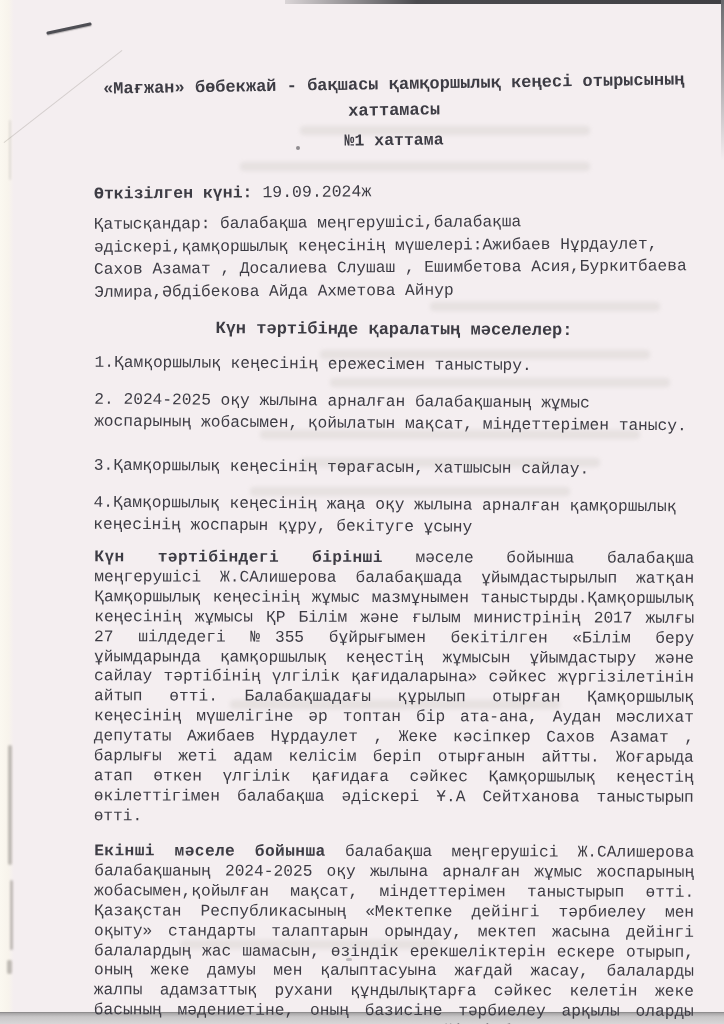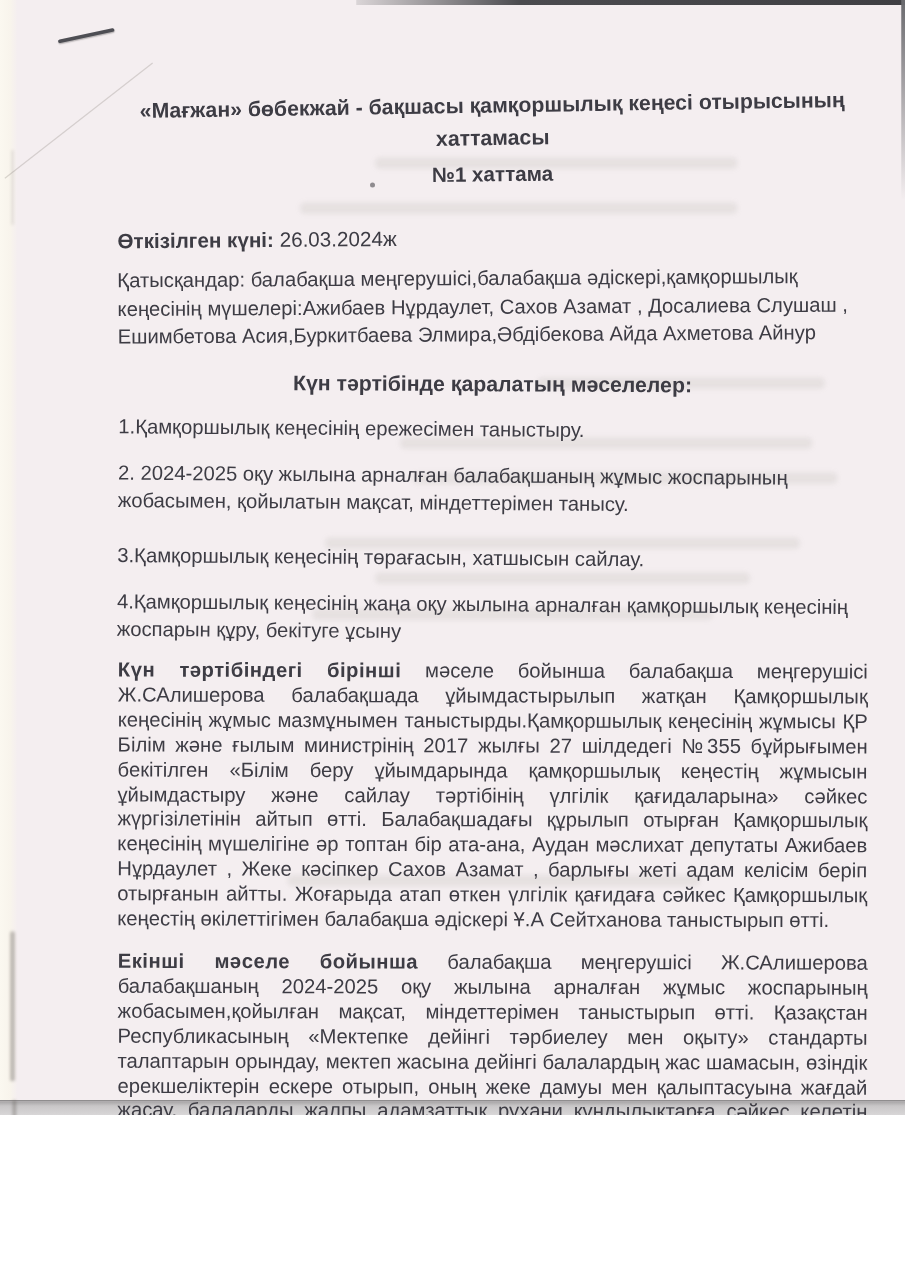"«Мағжан» бөбекжай - бақшасы қамқоршылық" .page { font-family: Liberation Sans, sans-serif -> Liberation Mono, monospace; height: 892px -> 1024px }
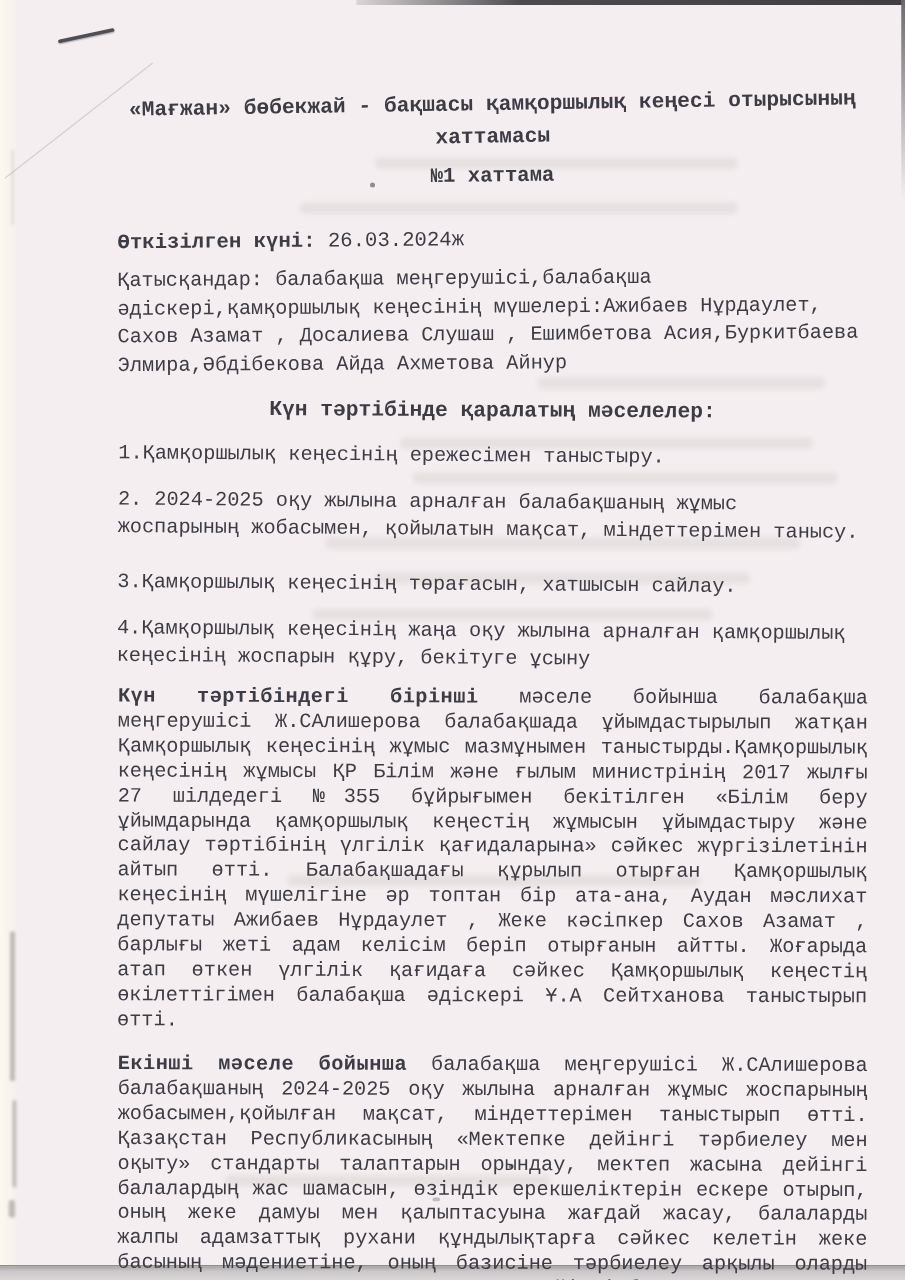"26.03.2024ж" span { text: 26.03.2024ж -> 19.09.2024ж }
